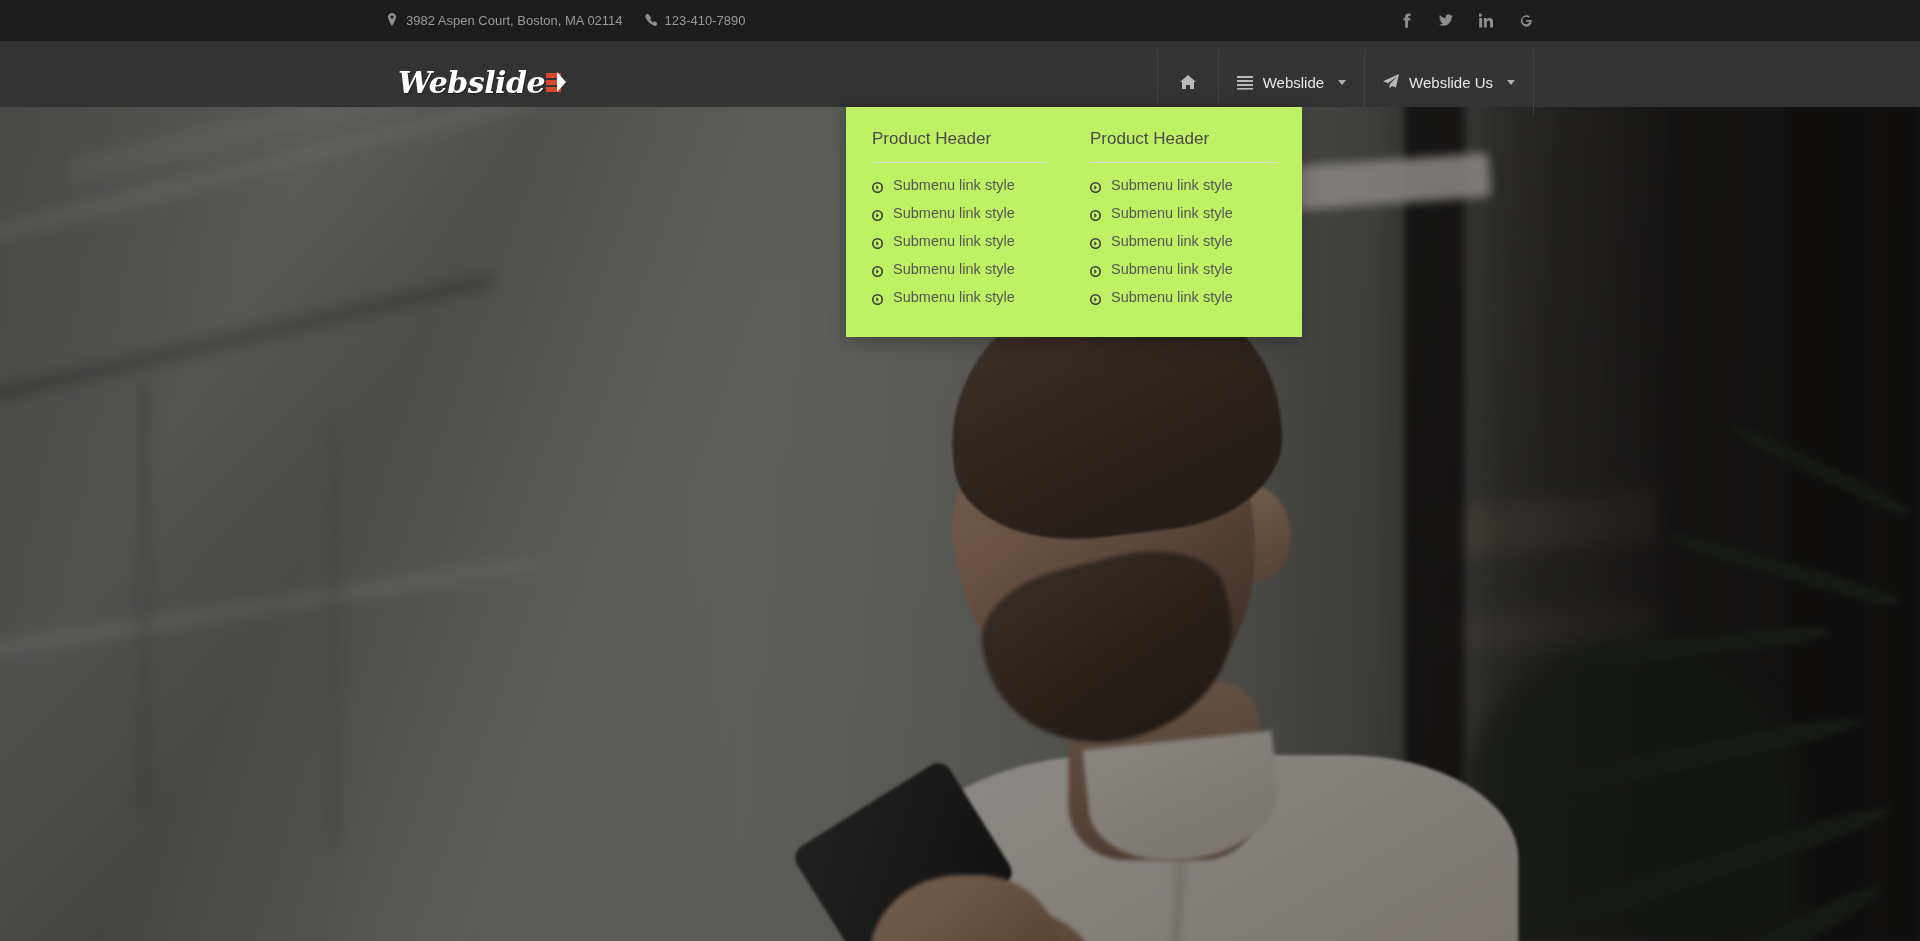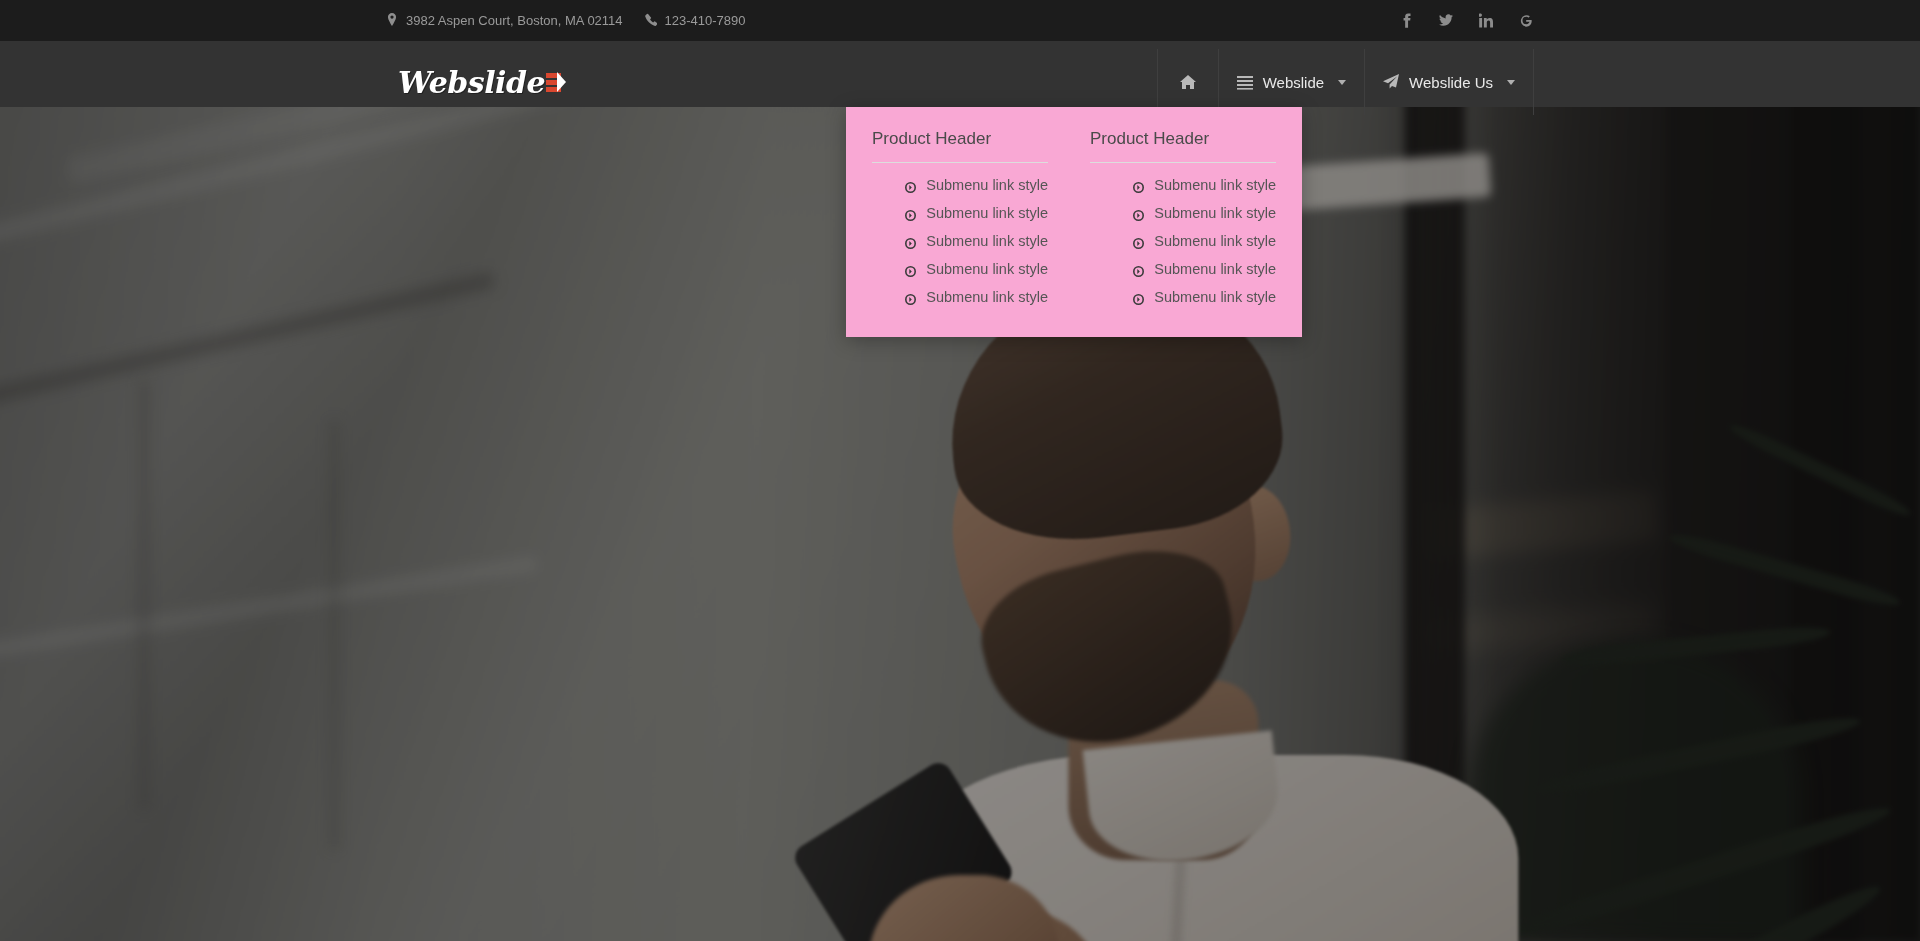"Product Header" #dropdown { background: #f9a8d4 -> #bef264 }
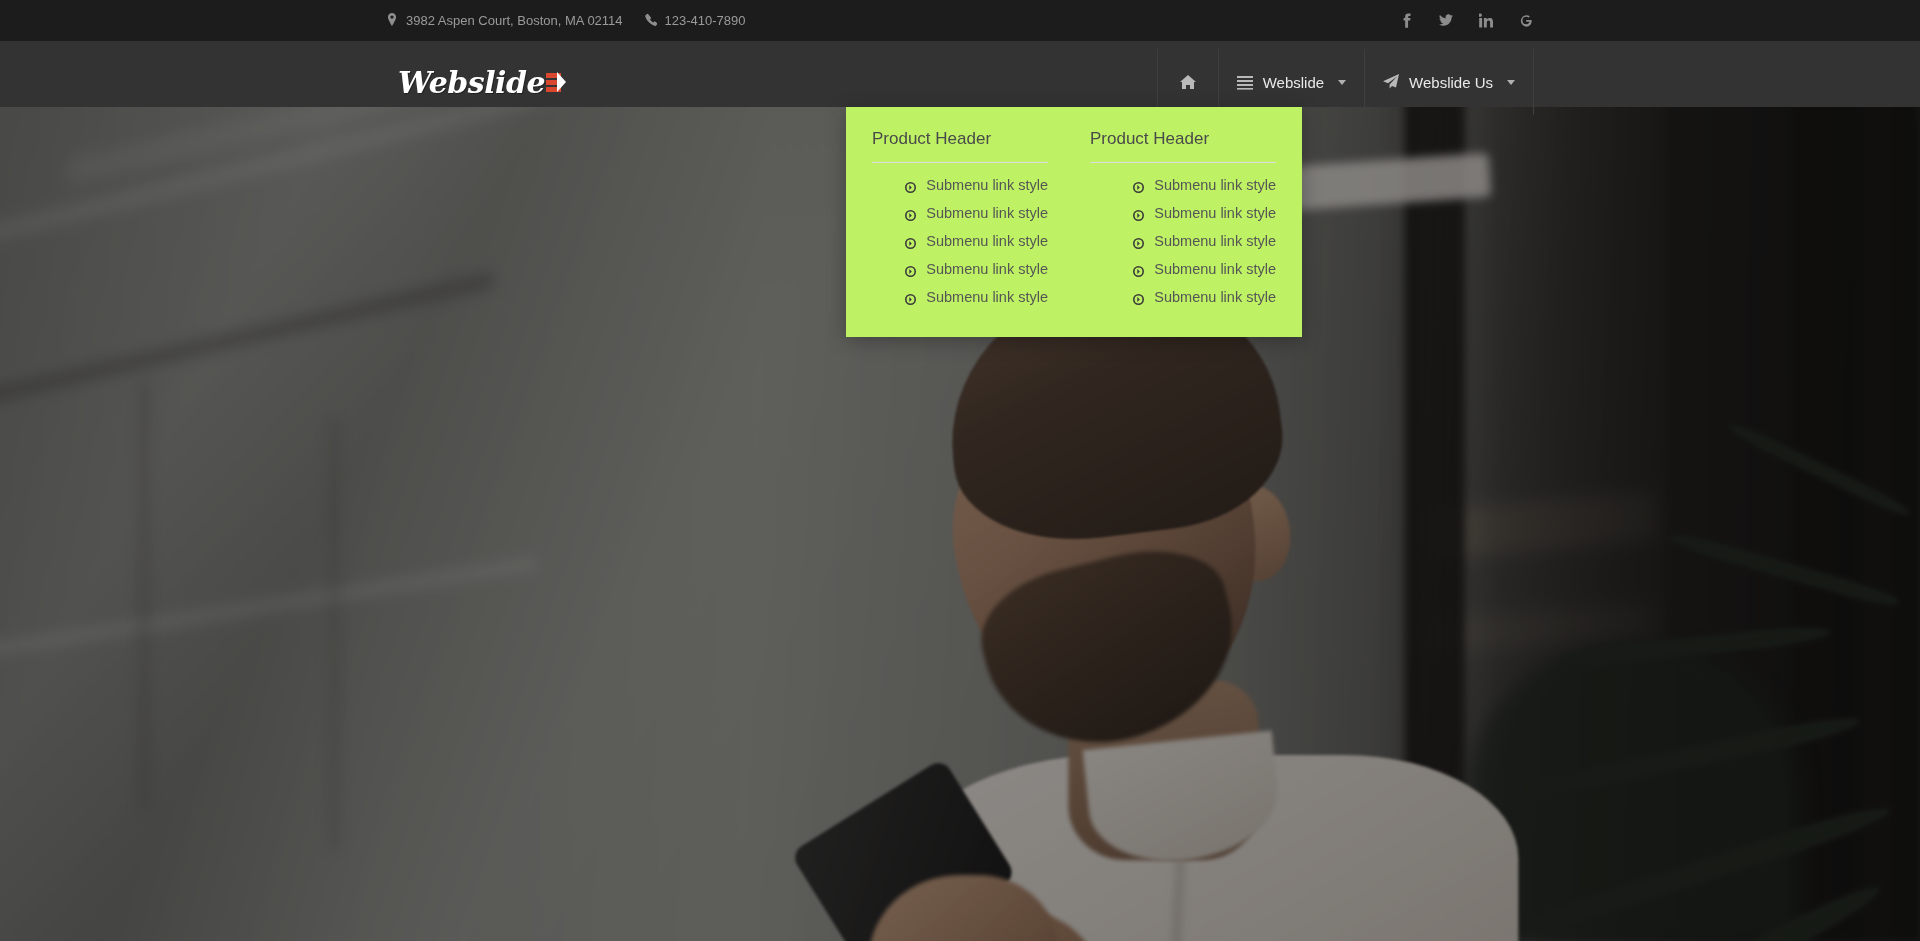"Submenu link style" .dd-link { justify-content: flex-end -> none }
